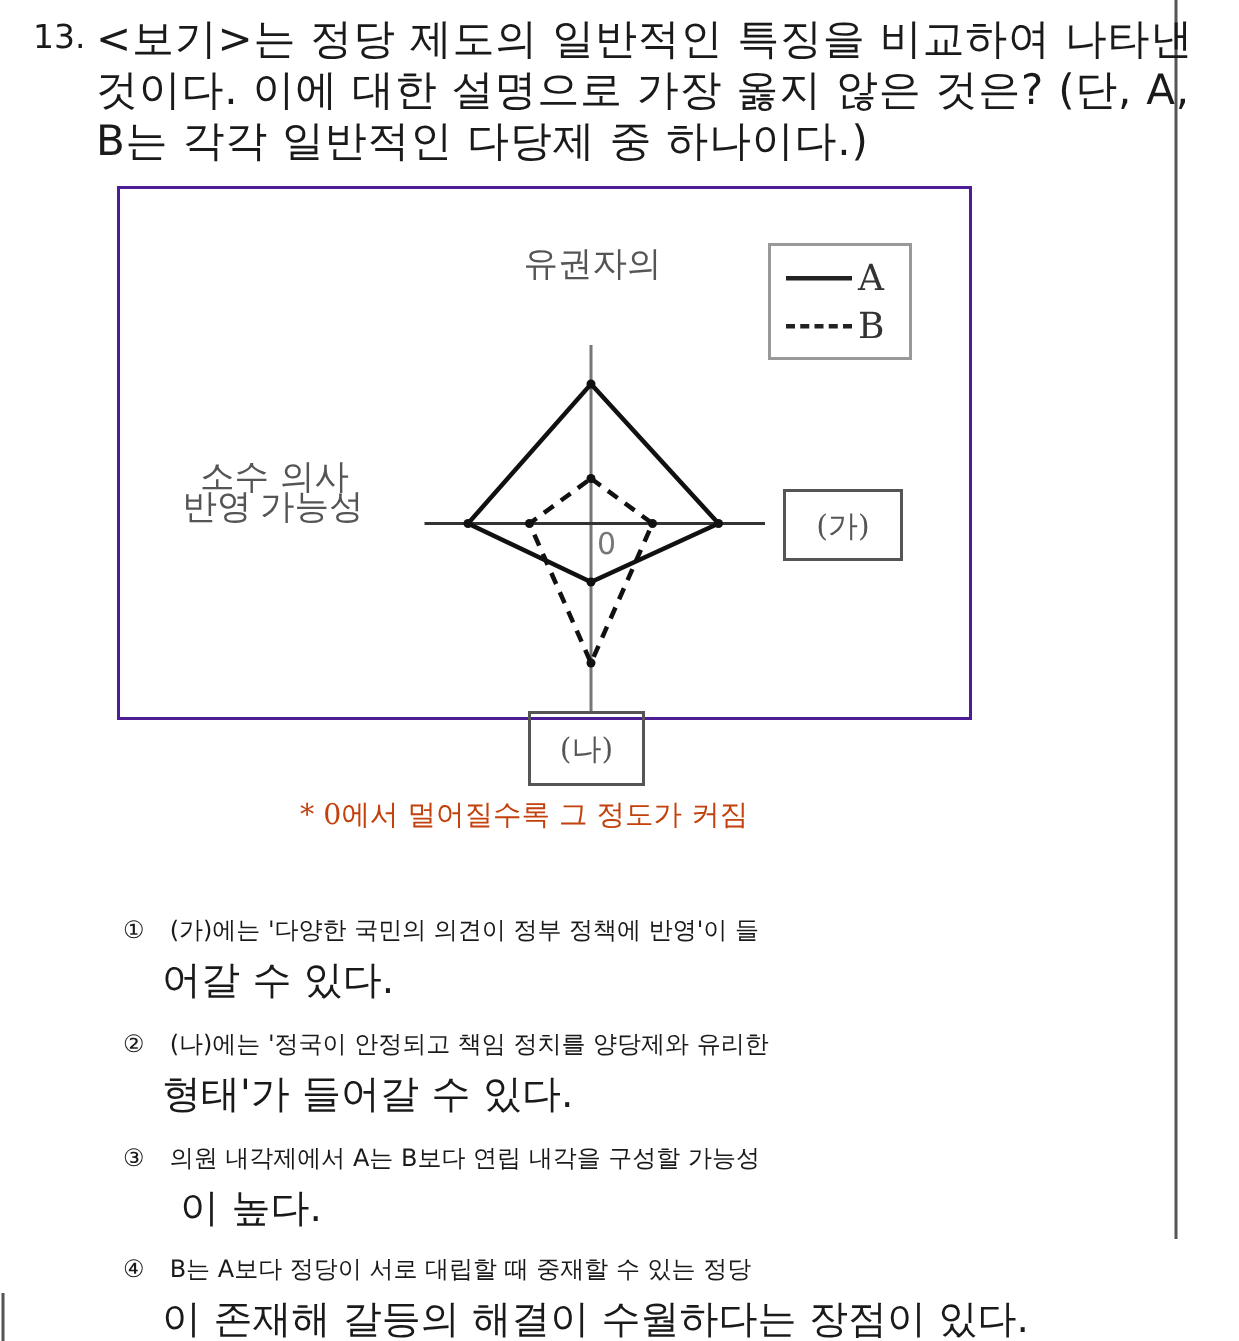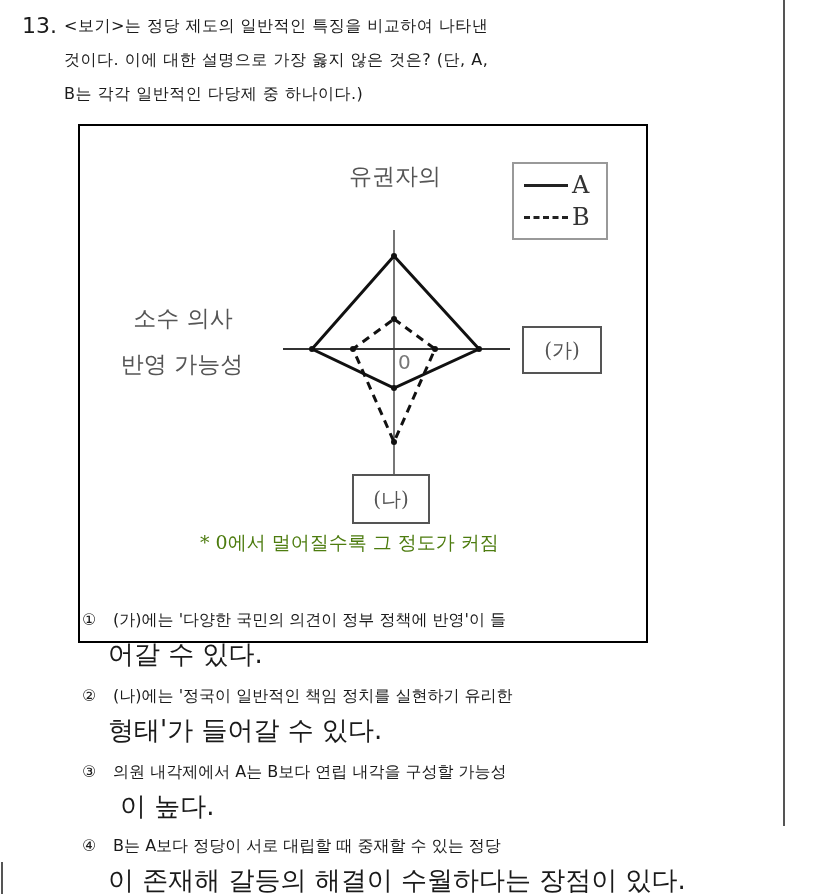"<보기>는 정당 제도의 일반적인 특징을" .q-line { font-size: 16px -> 28px }
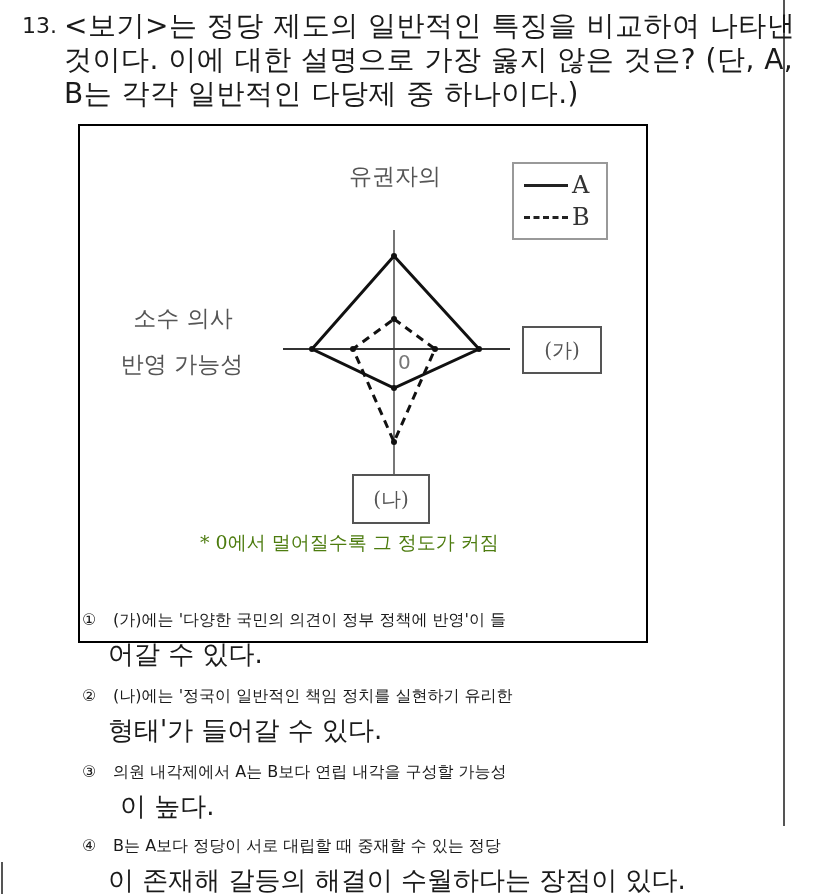"유권자의" .figure { border: 2px solid #000000 -> 2px solid #4c1d95; height: 519px -> 356px }
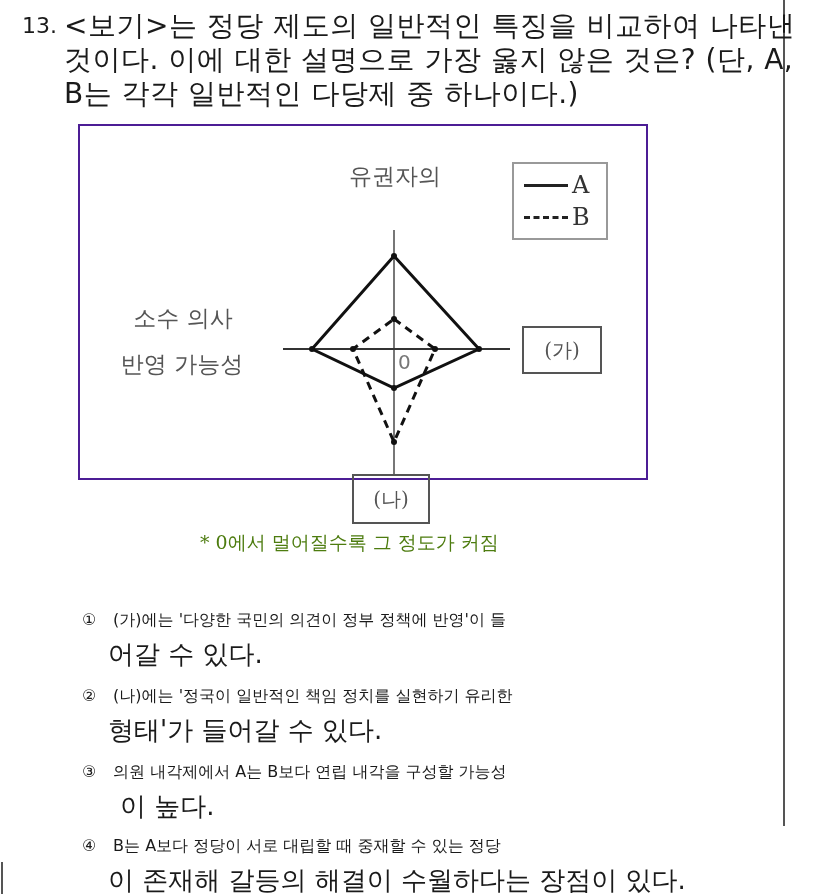"반영 가능성" div.axis-label { font-family: none -> Liberation Serif, serif; top: 222px -> 196px }
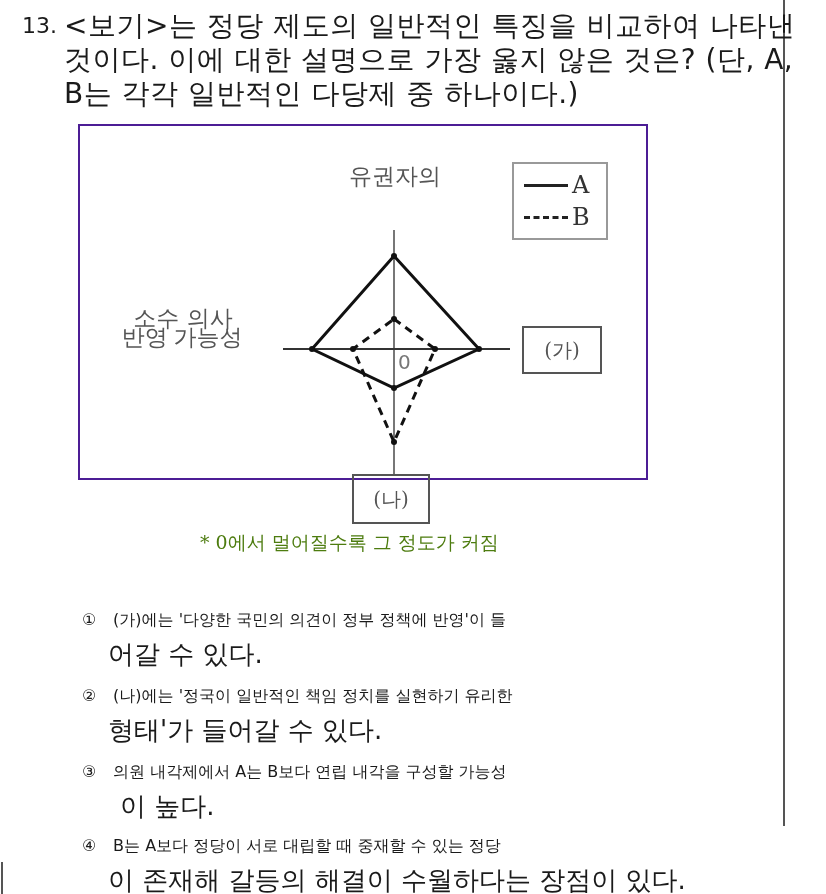"* 0에서 멀어질수록 그 정도가" .footnote { color: #4d7c0f -> #c2410c }
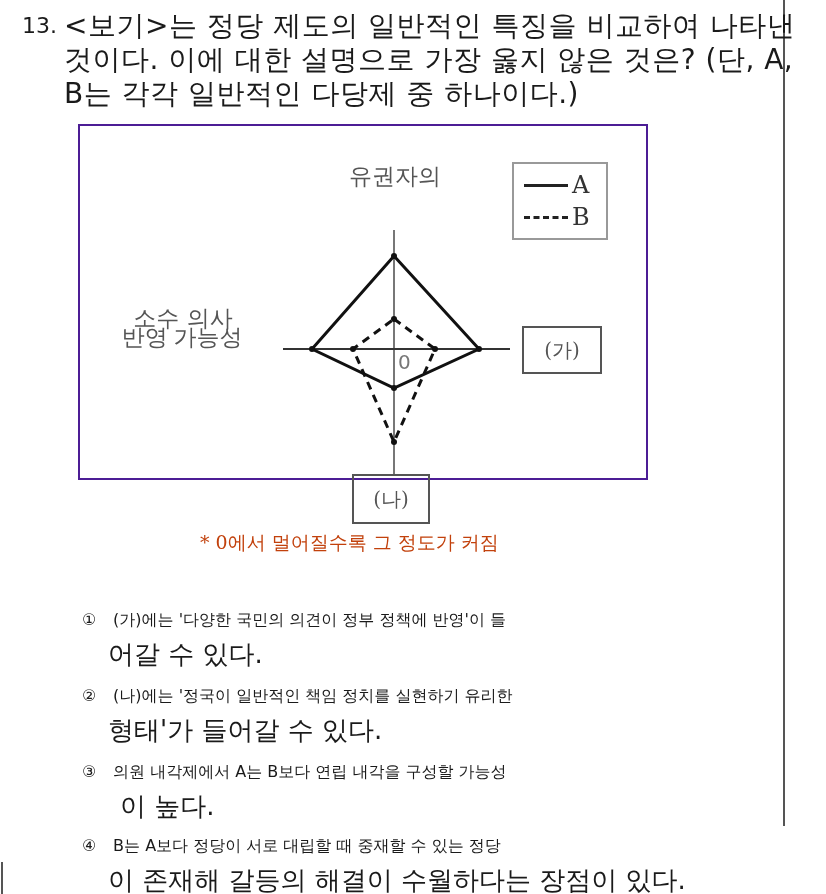"(나)에는 '정국이 일반적인 책임 정치를" span { text: 일반적인 책임 정치를 실현하기 -> 안정되고 책임 정치를 양당제와 }
